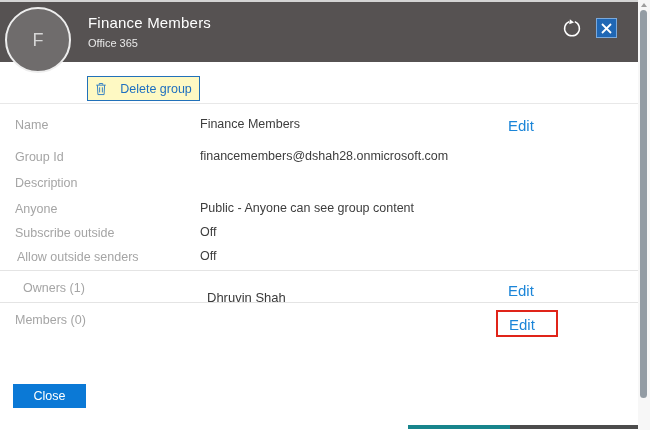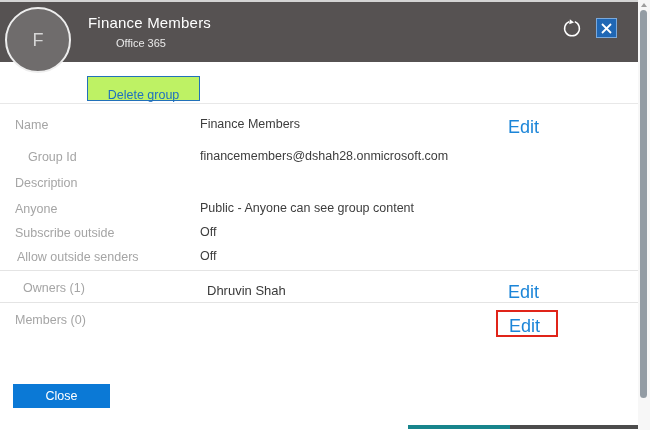"Office 365" .hdr-sub { margin-left: 28px -> none }
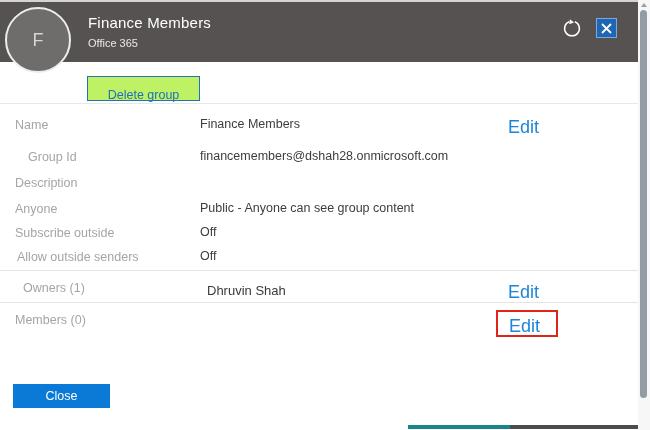"Delete group" .del-btn { background: #bef264 -> #fef9c3; flex-direction: column -> none }
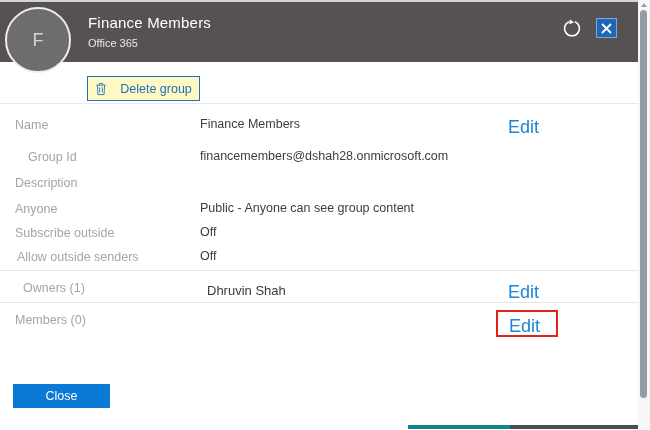"Edit" .edit { font-size: 18px -> 15px }
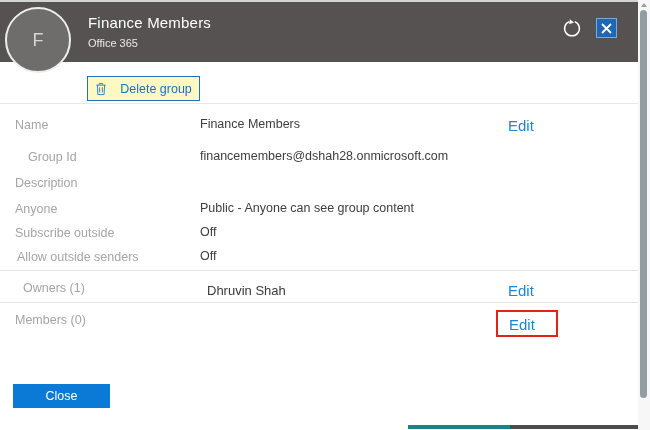"Group Id" div.abs { left: 28px -> 15px }
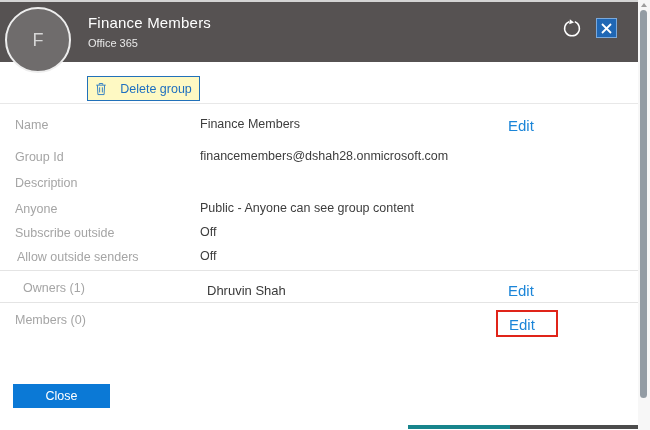"Dhruvin Shah" div.abs { top: 283px -> 290px }
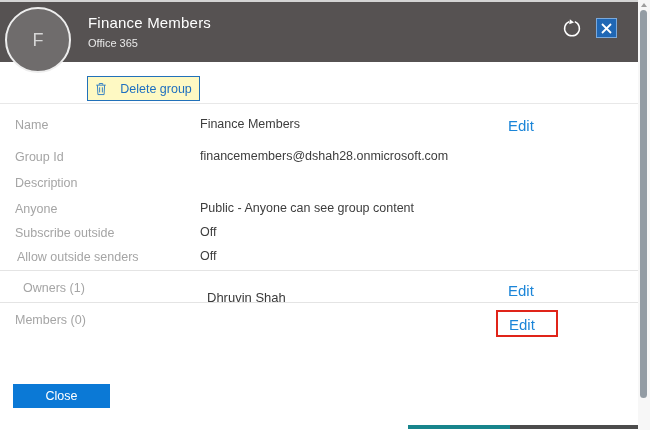"Close" .close-btn { width: 97px -> 73px }
